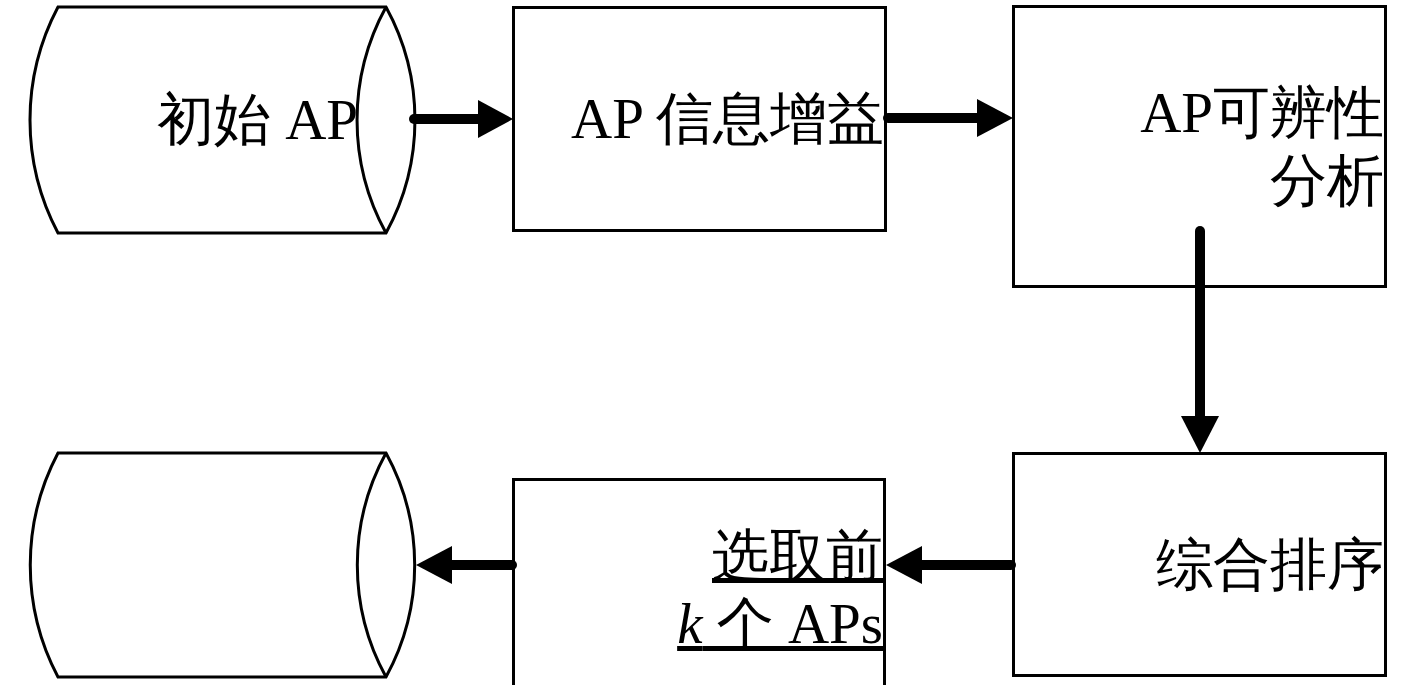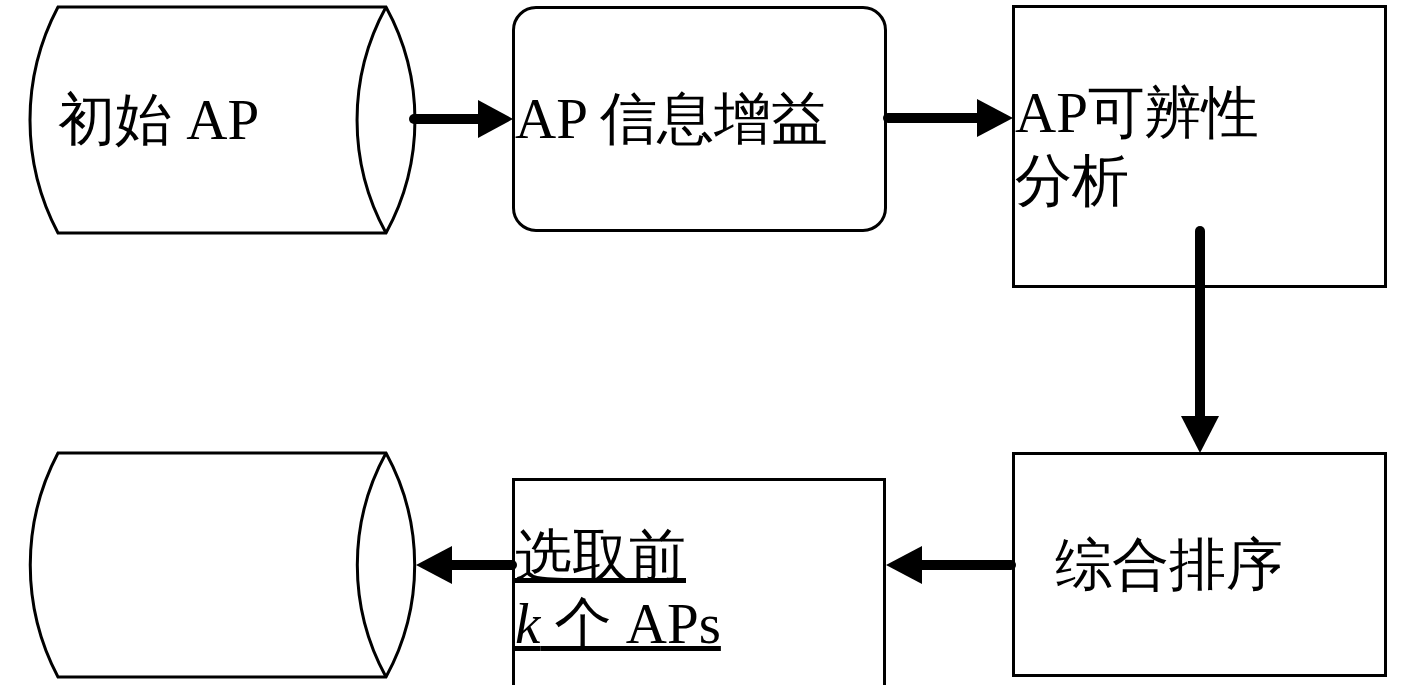"初始 AP" .node-label, .proc-box { align-items: flex-start -> flex-end }
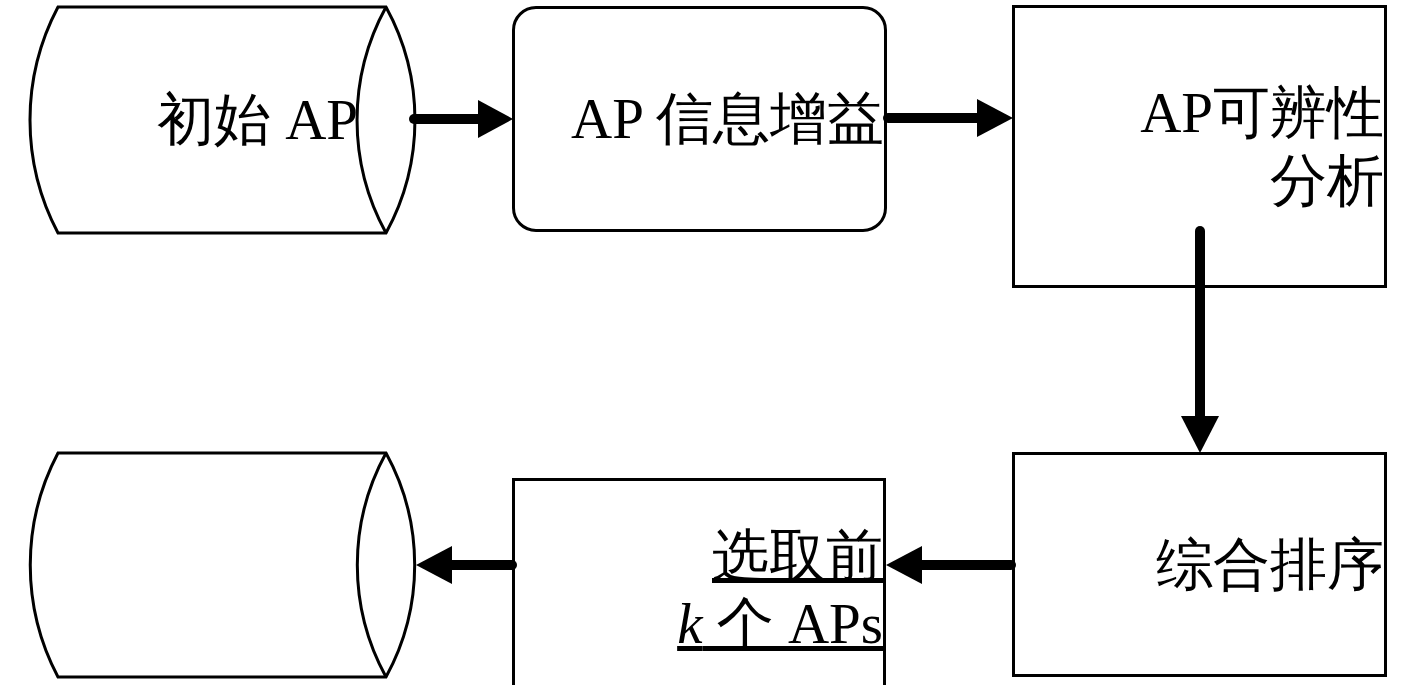"AP 信息增益" .pos-box-infogain { border-radius: 24px -> none }
